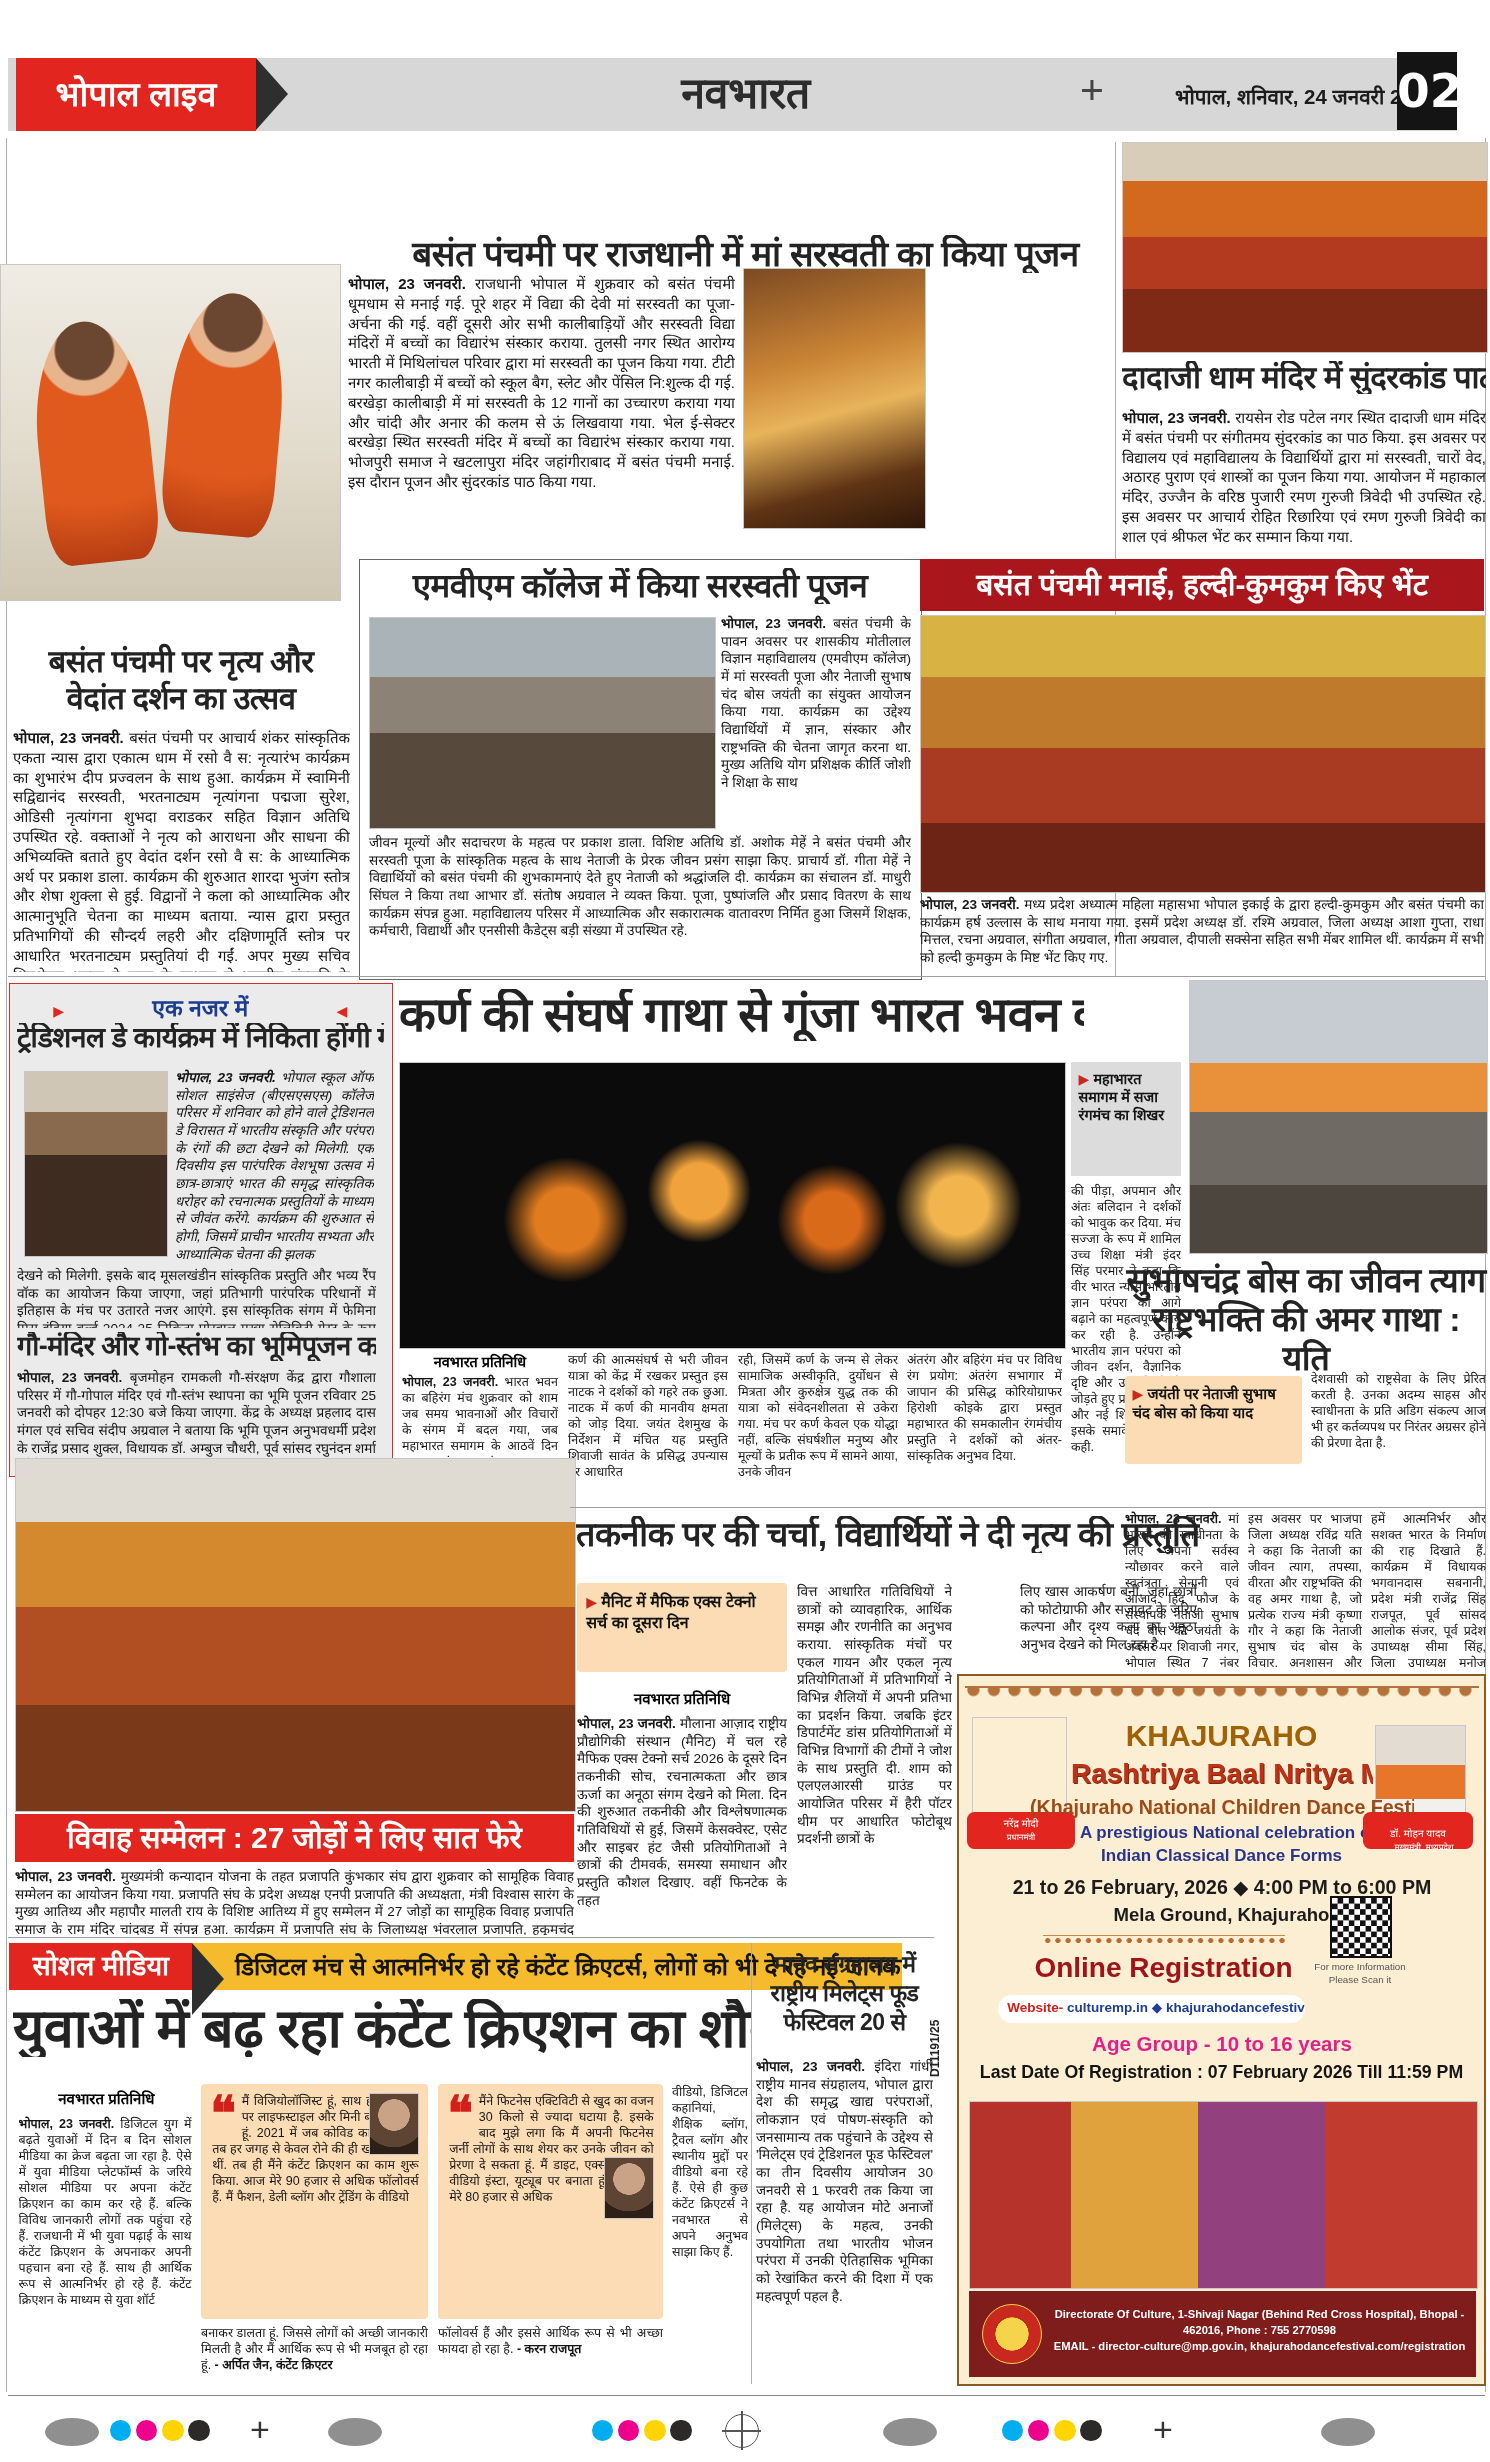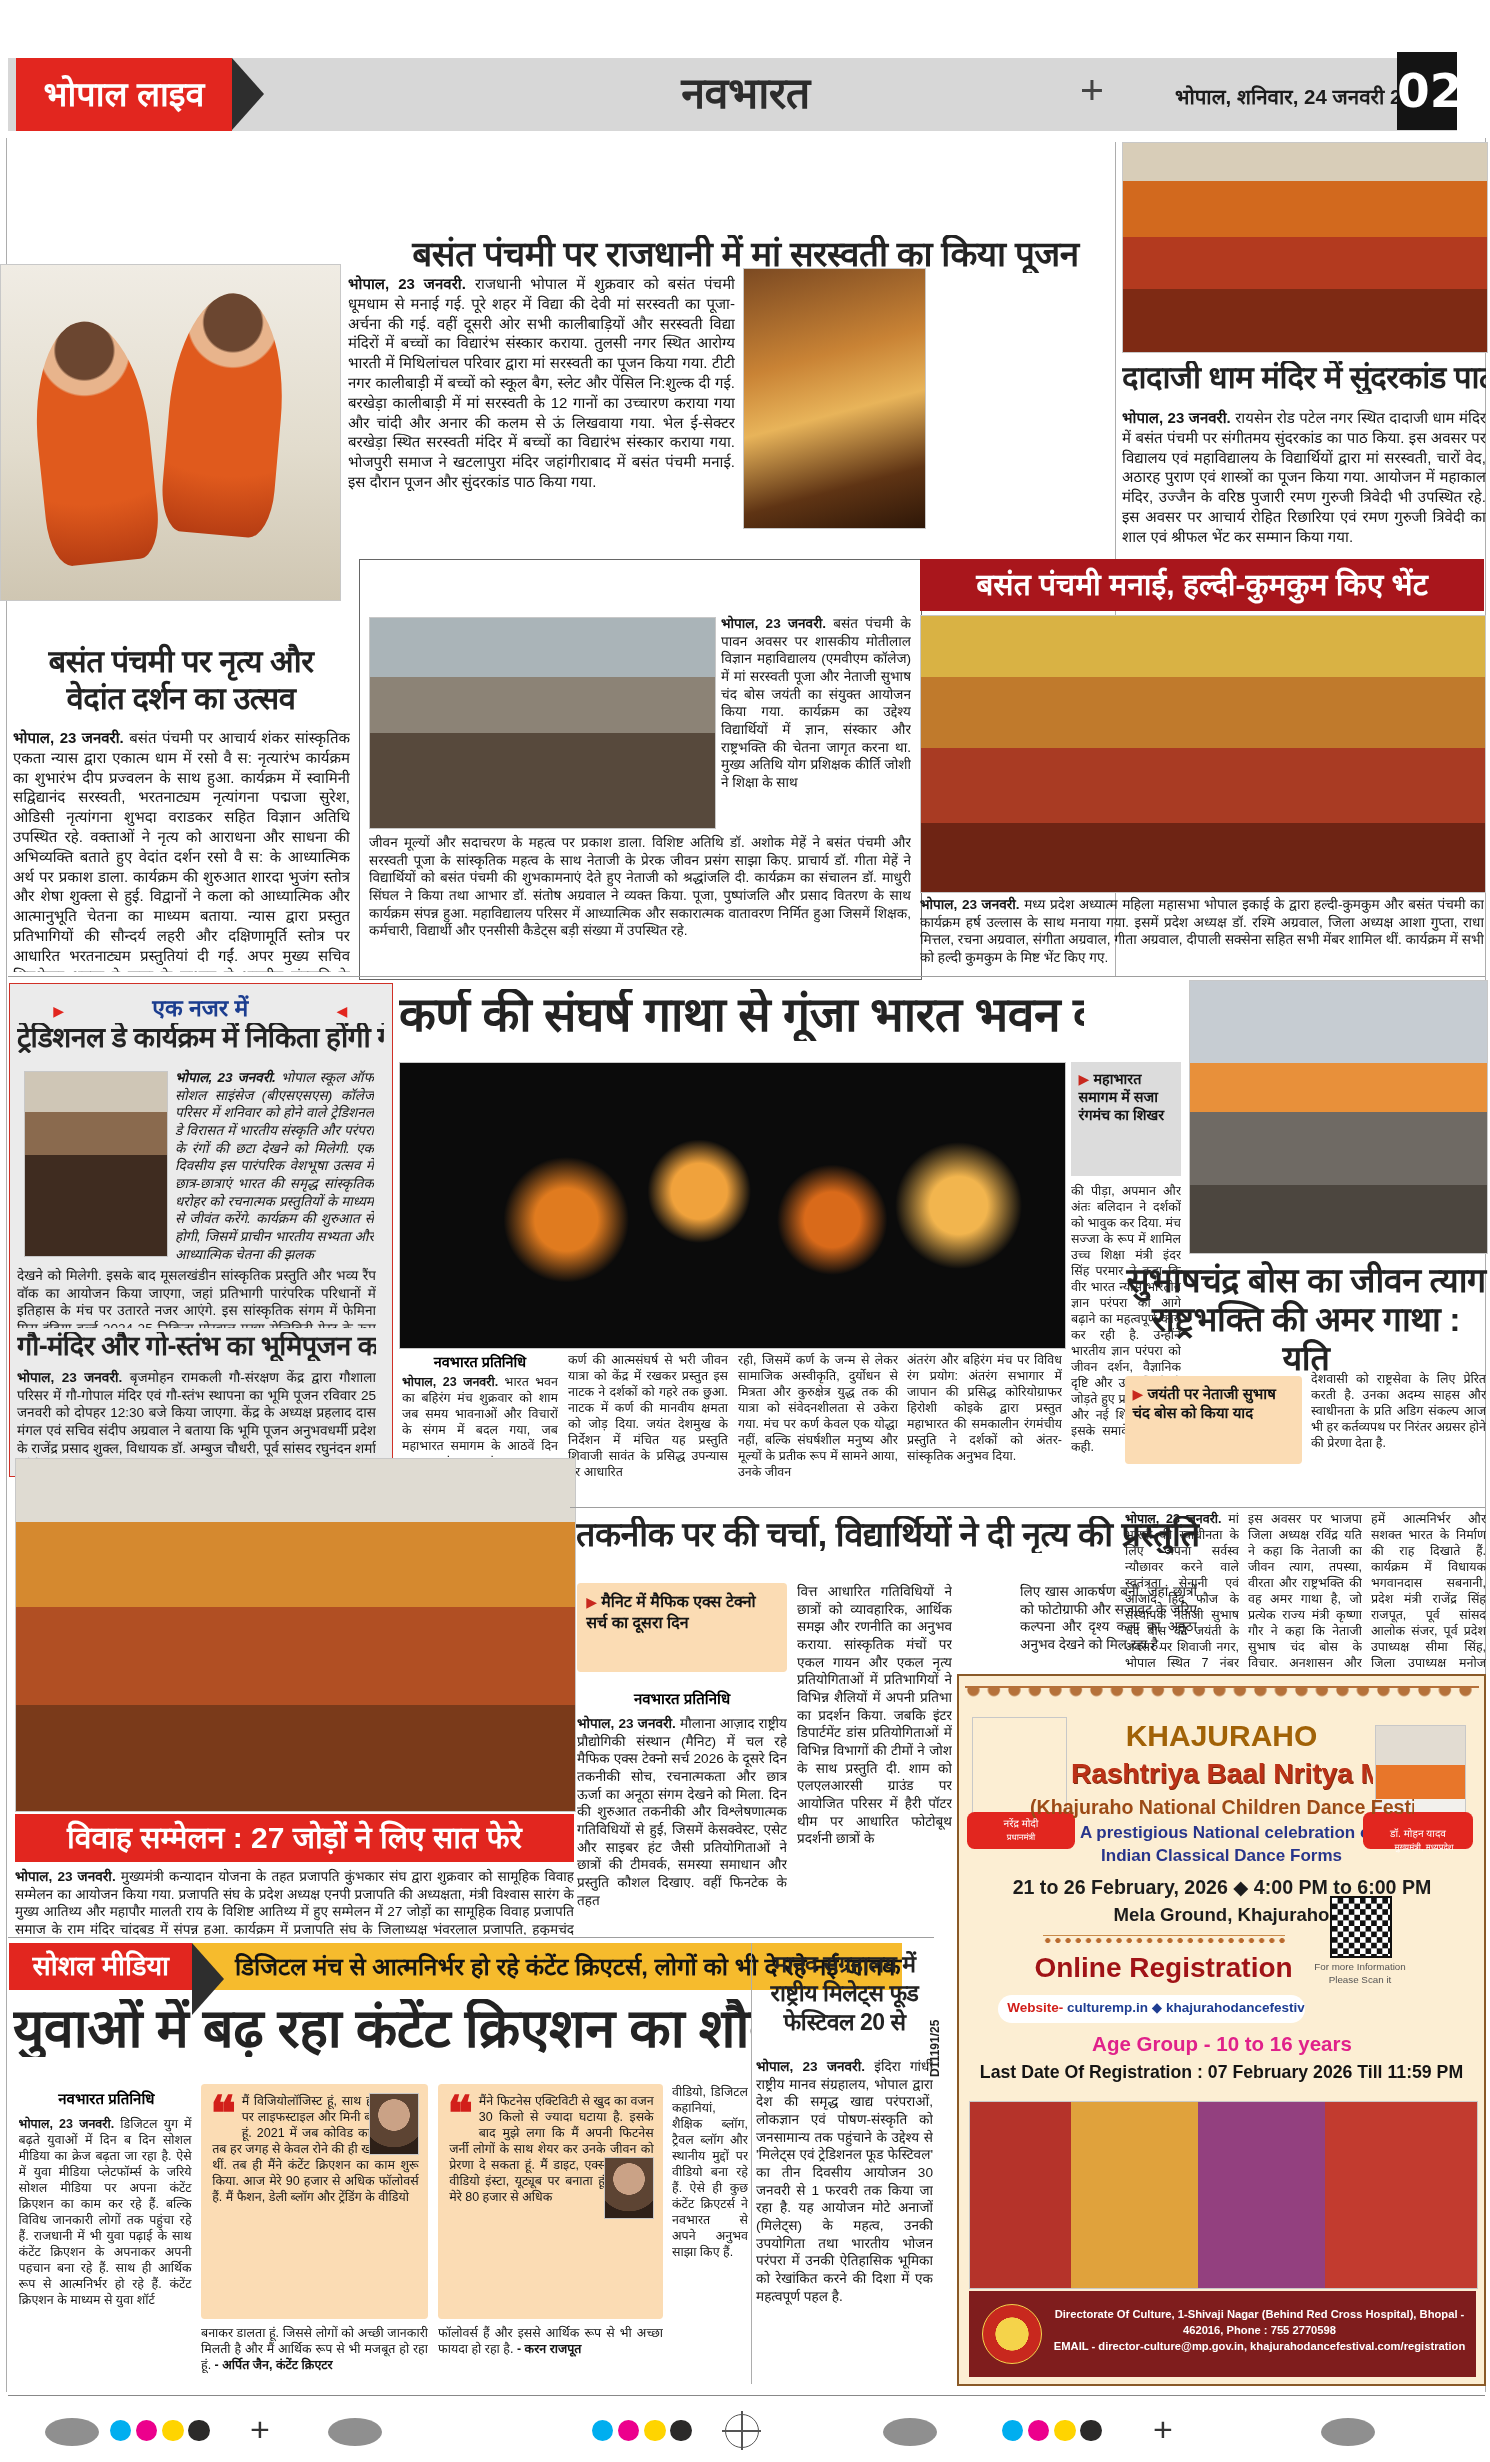"भोपाल लाइव" div.abs { width: 216px -> 240px }
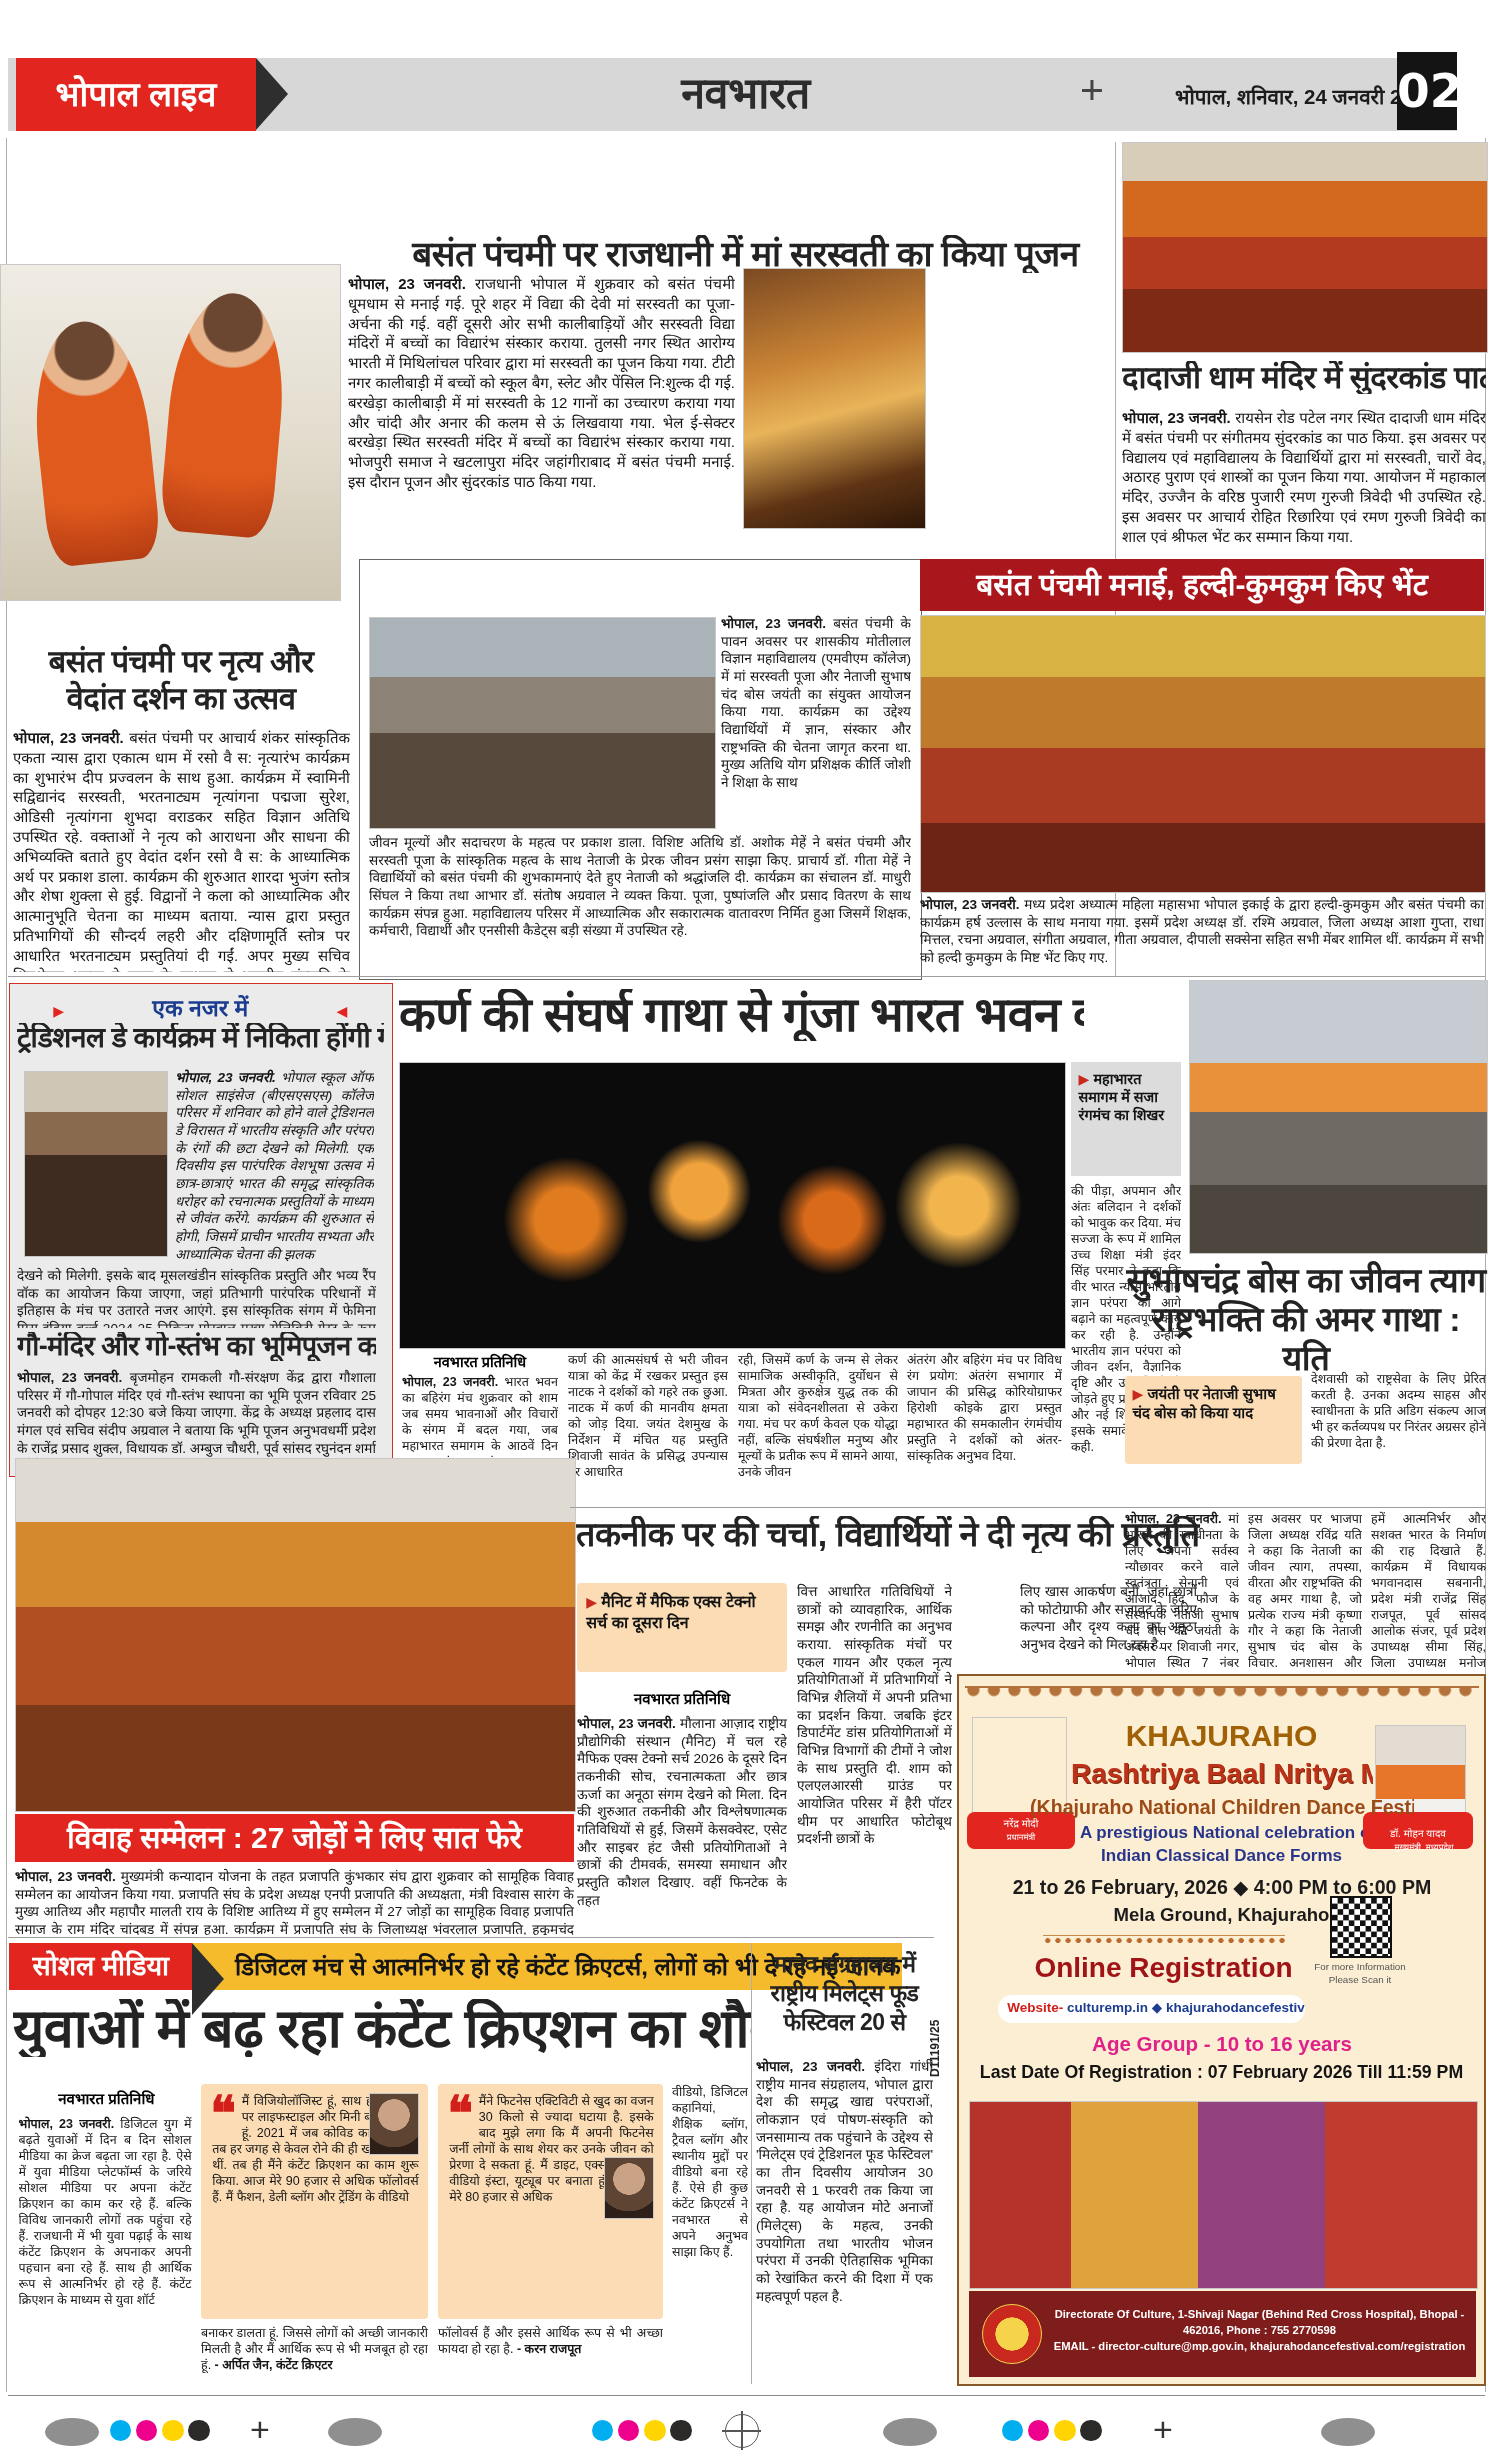"एमवीएम कॉलेज में किया सरस्वती" div.abs { html: none -> <div>एमवीएम कॉलेज में किया सरस्वती पूजन</div> }
